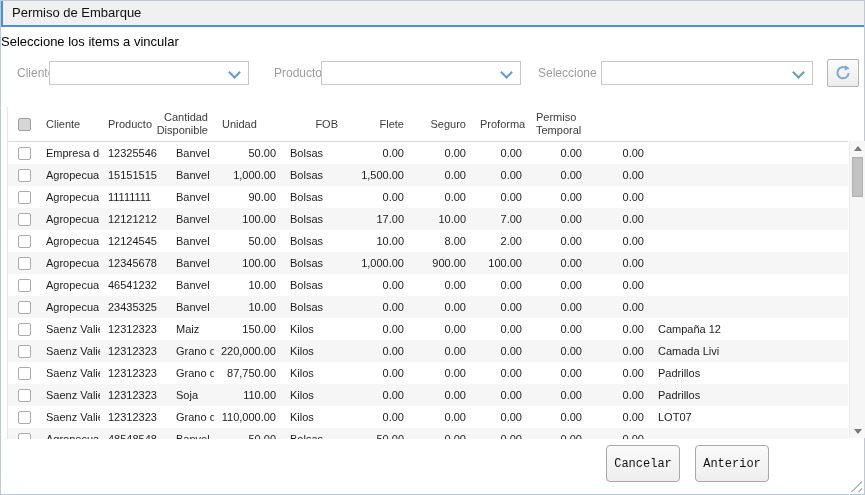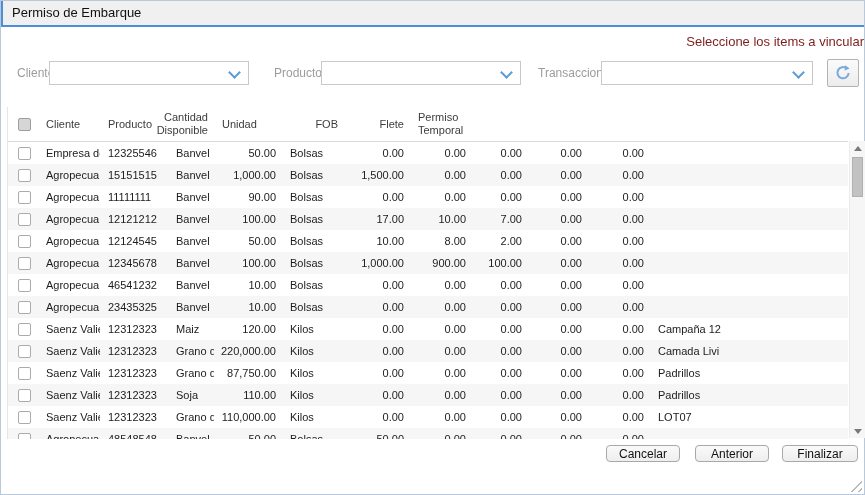"Seleccione los items a vincular" .subtitle { color: #7f1d1d -> #000000; text-align: right -> left }
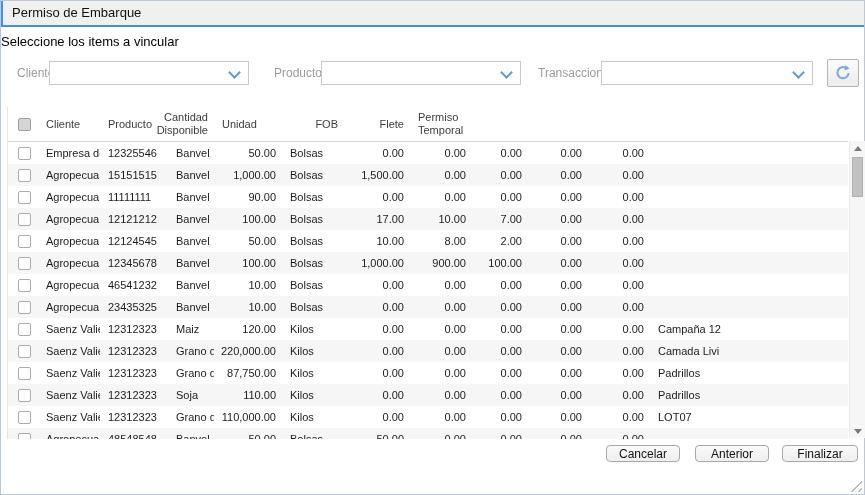"Transaccion" span.flabel { text: Transaccion -> Seleccione }
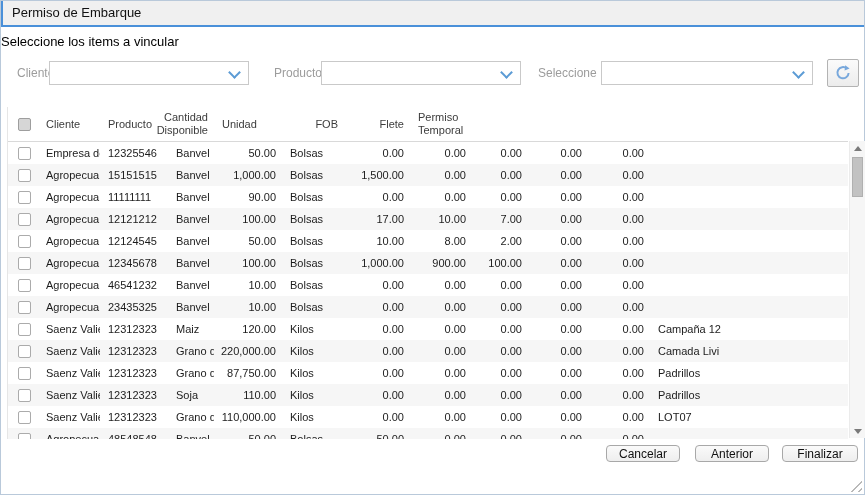"Seguro" div.th { html: none -> <div>Seguro</div> }
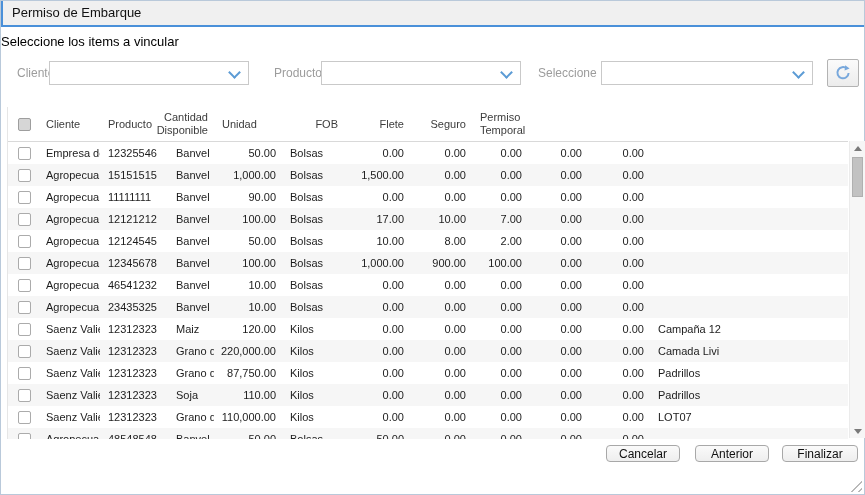"Proforma" div.th { html: none -> <div>Proforma</div> }
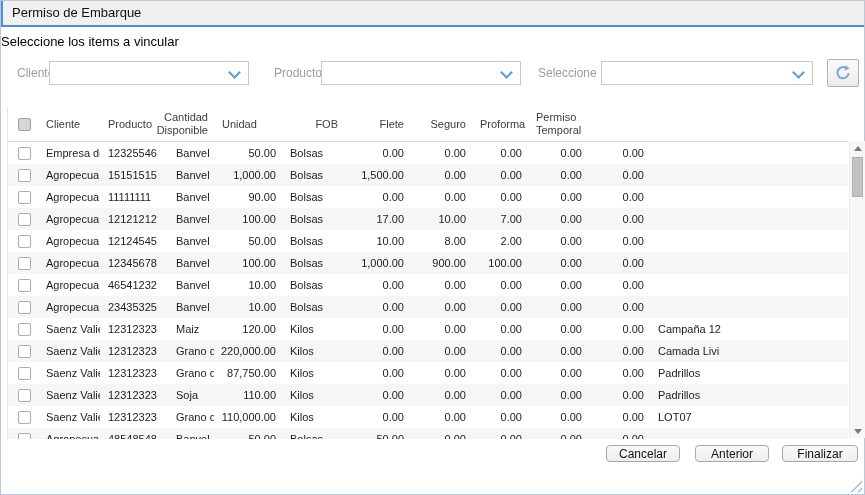"120.00" div.cell { text: 120.00 -> 150.00 }
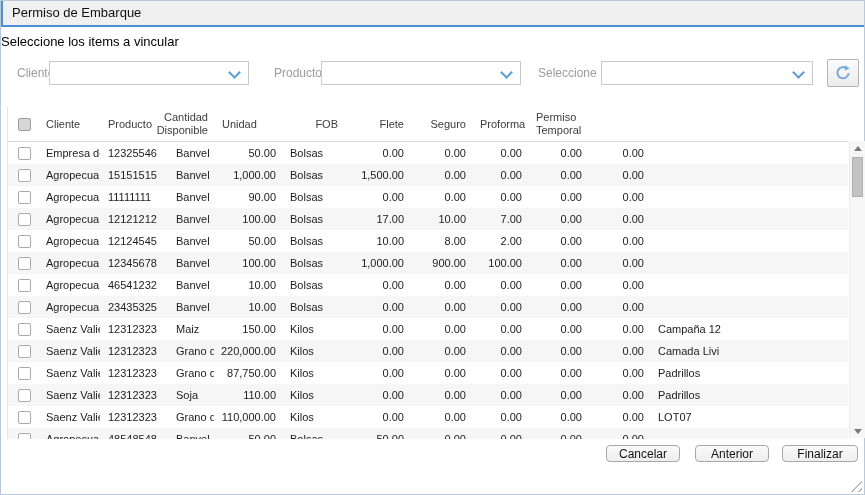"Cancelar" .btn { font-family: Liberation Sans, sans-serif -> Liberation Mono, monospace; height: 17px -> 37px }
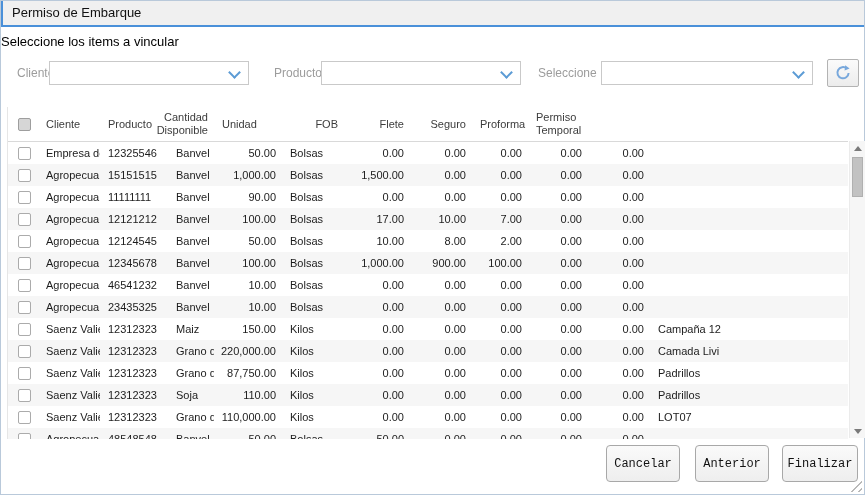"Finalizar" button.btn { html: <button>Finalizar</button> -> none }
